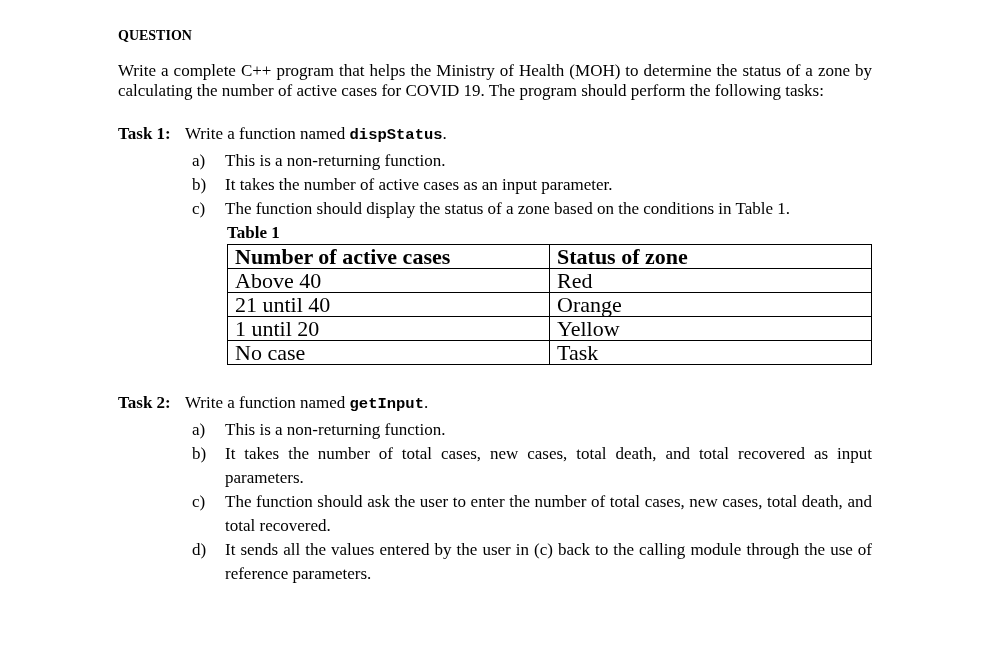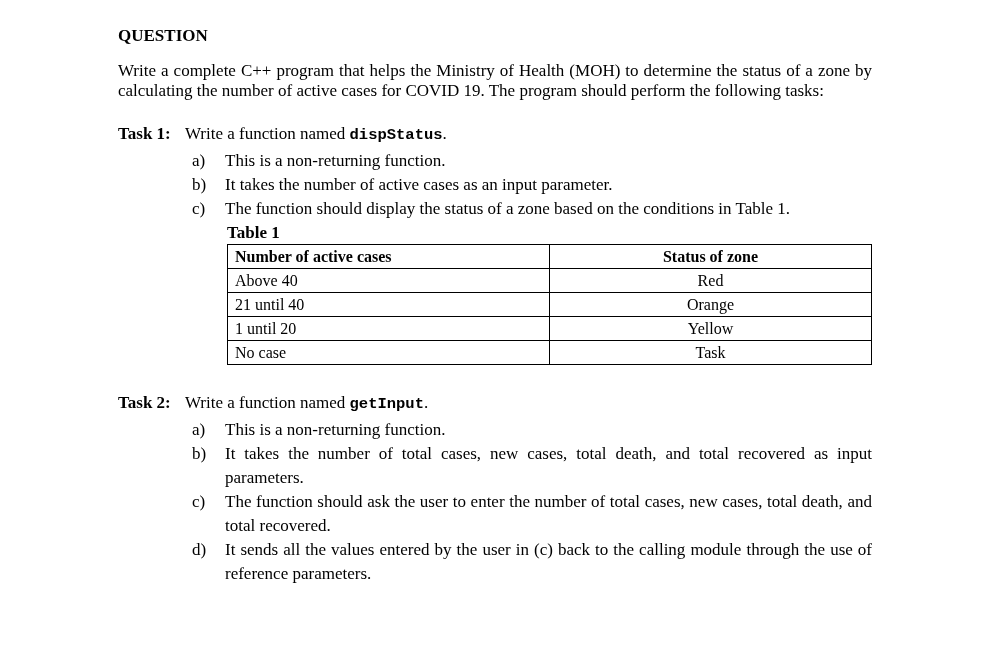"QUESTION" .heading { font-size: 17px -> 14px }
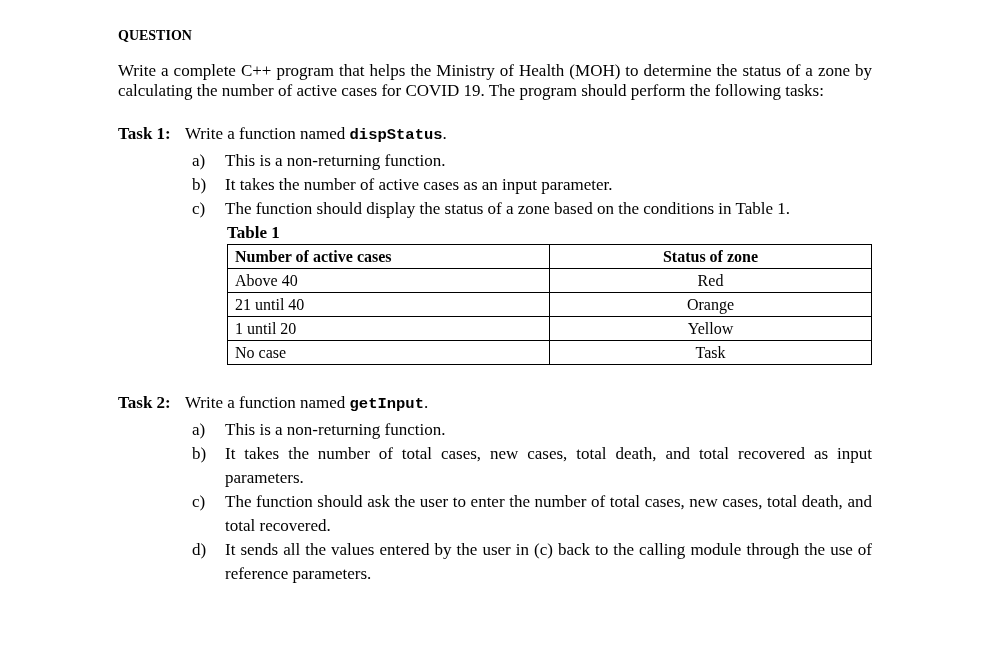"Number of active cases" .data-table th, .data-table td { font-size: 16px -> 22px }
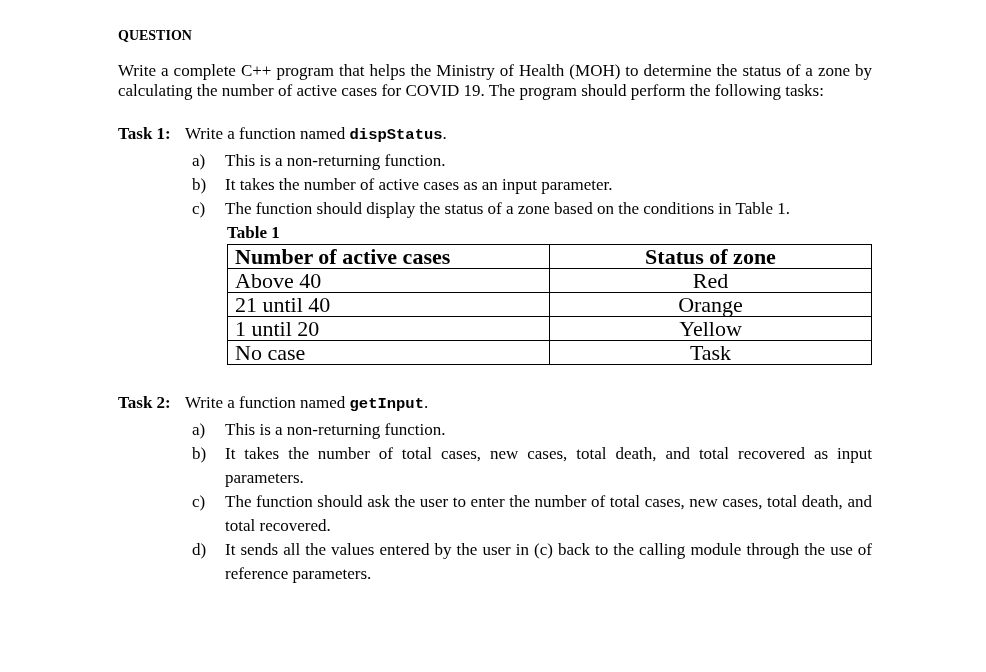"Status of zone" .data-table th.col-right, .data-table td.cell-right { text-align: center -> left }
